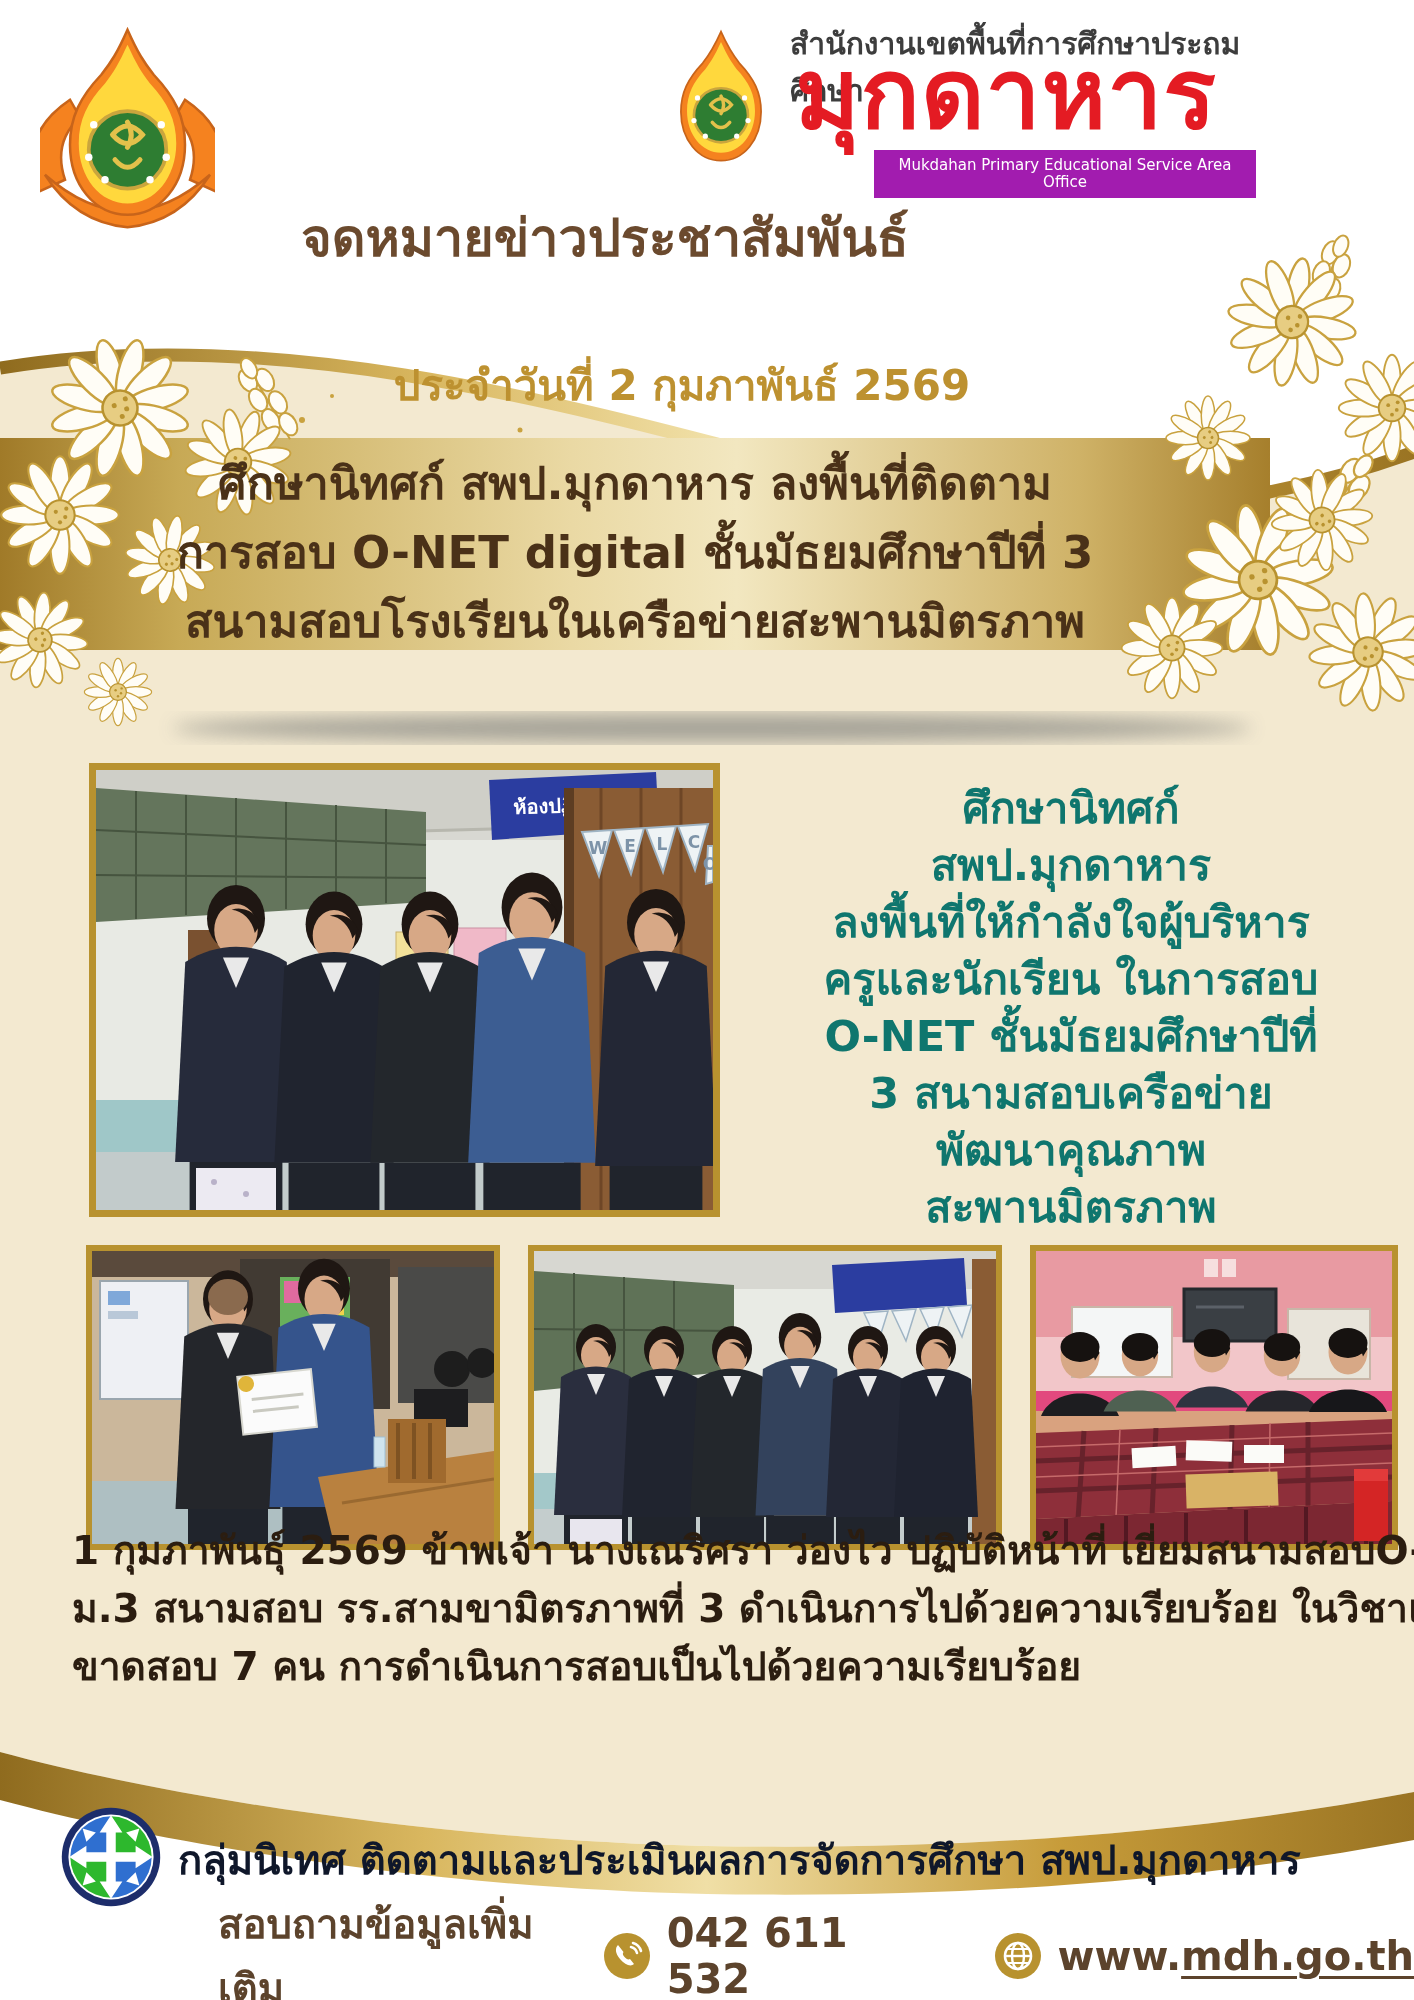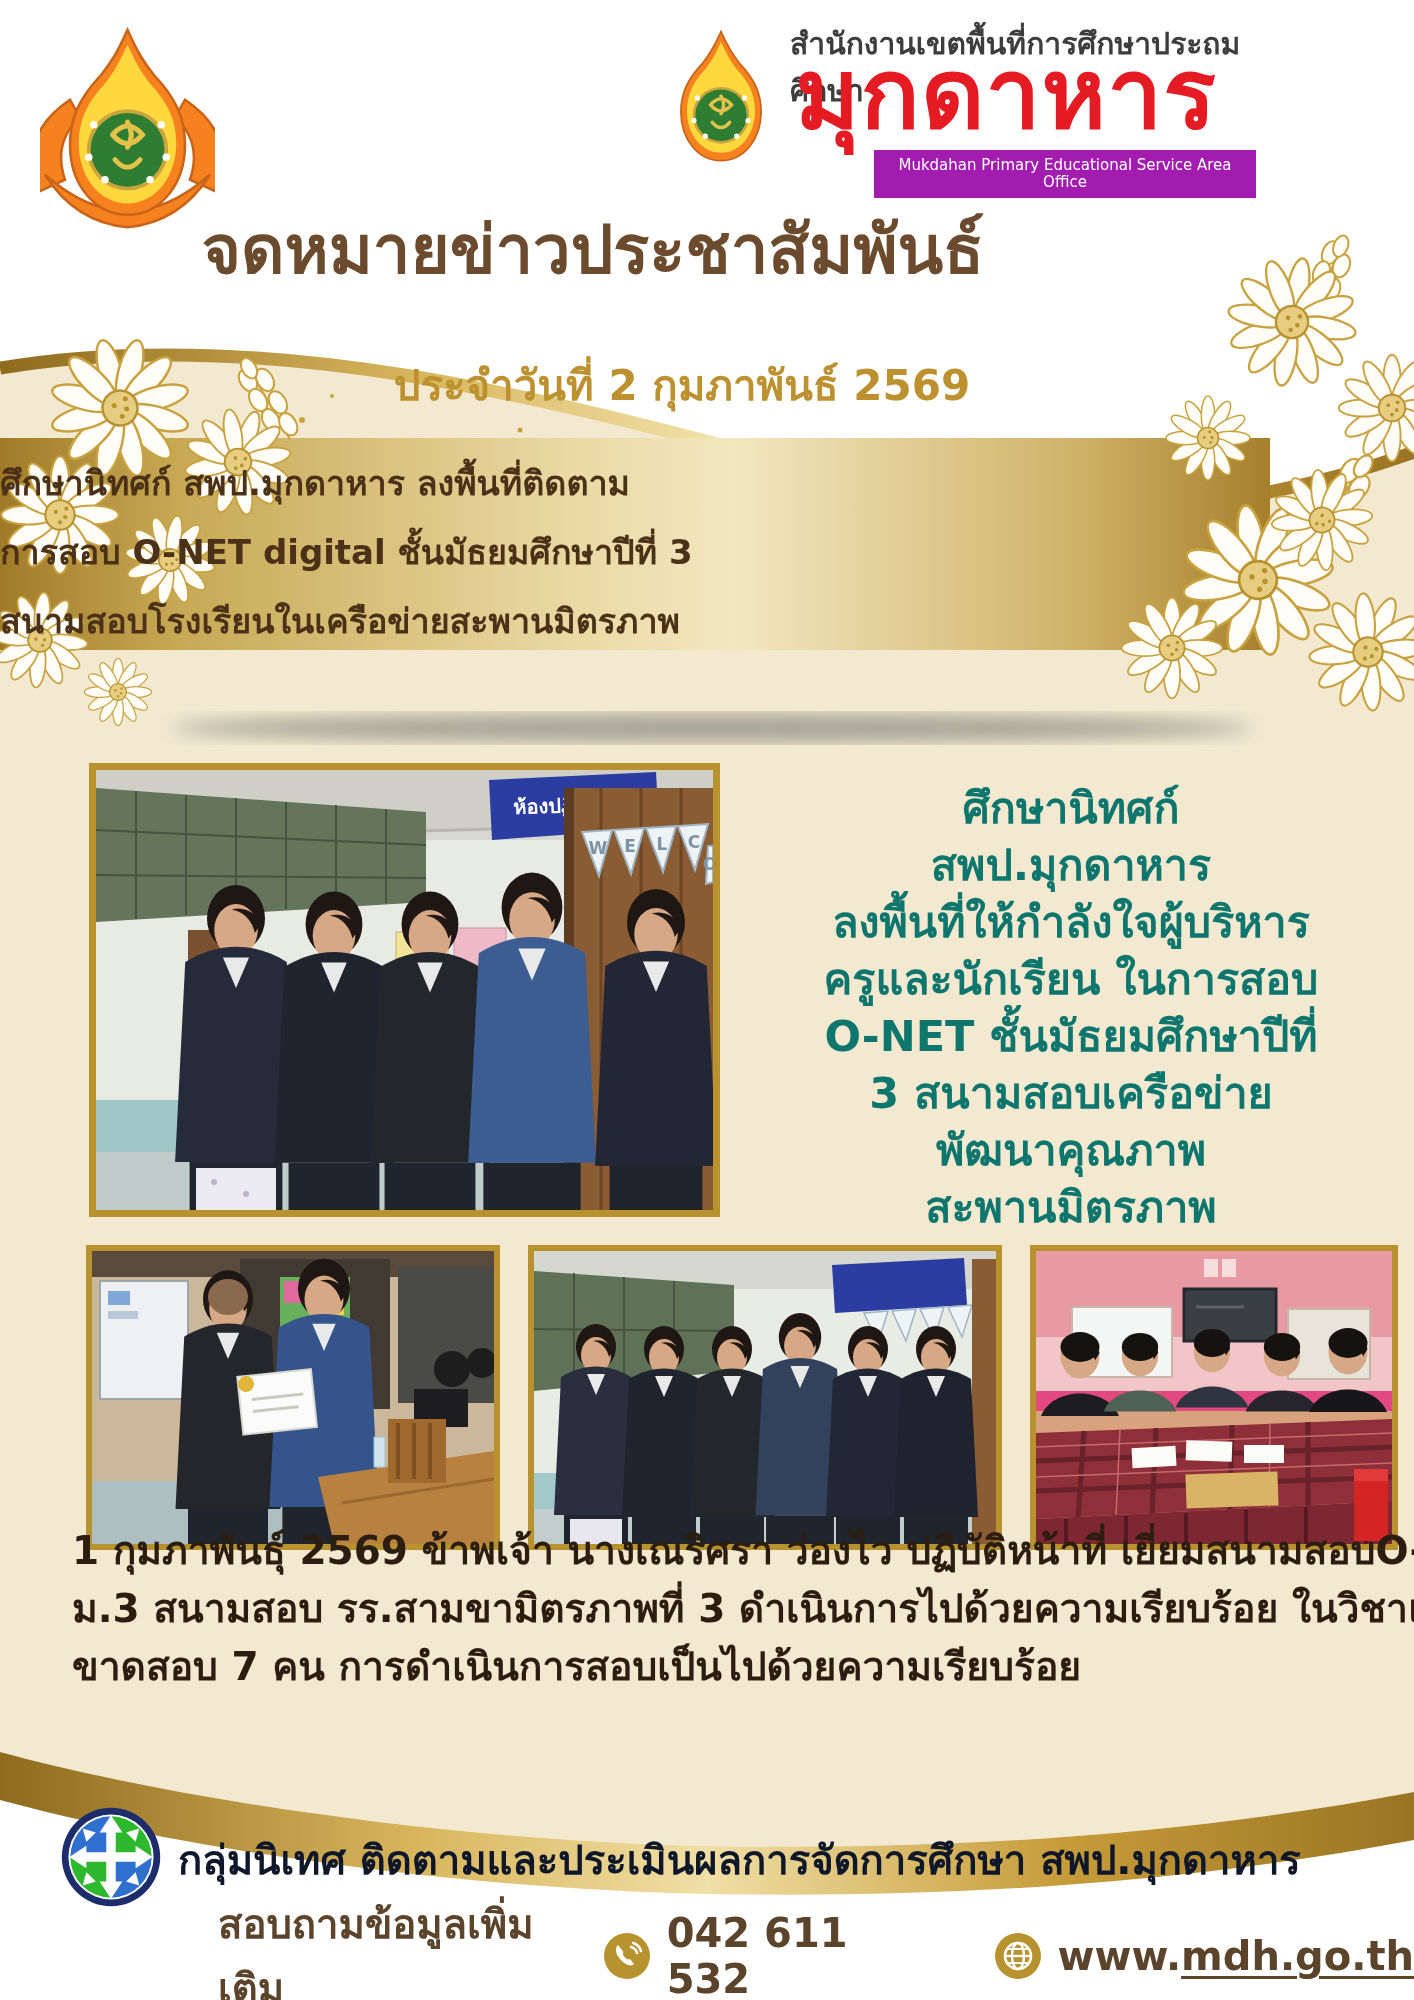"จดหมายข่าวประชาสัมพันธ์" .page-title { font-size: 67px -> 52px; left: 0 -> 12px }
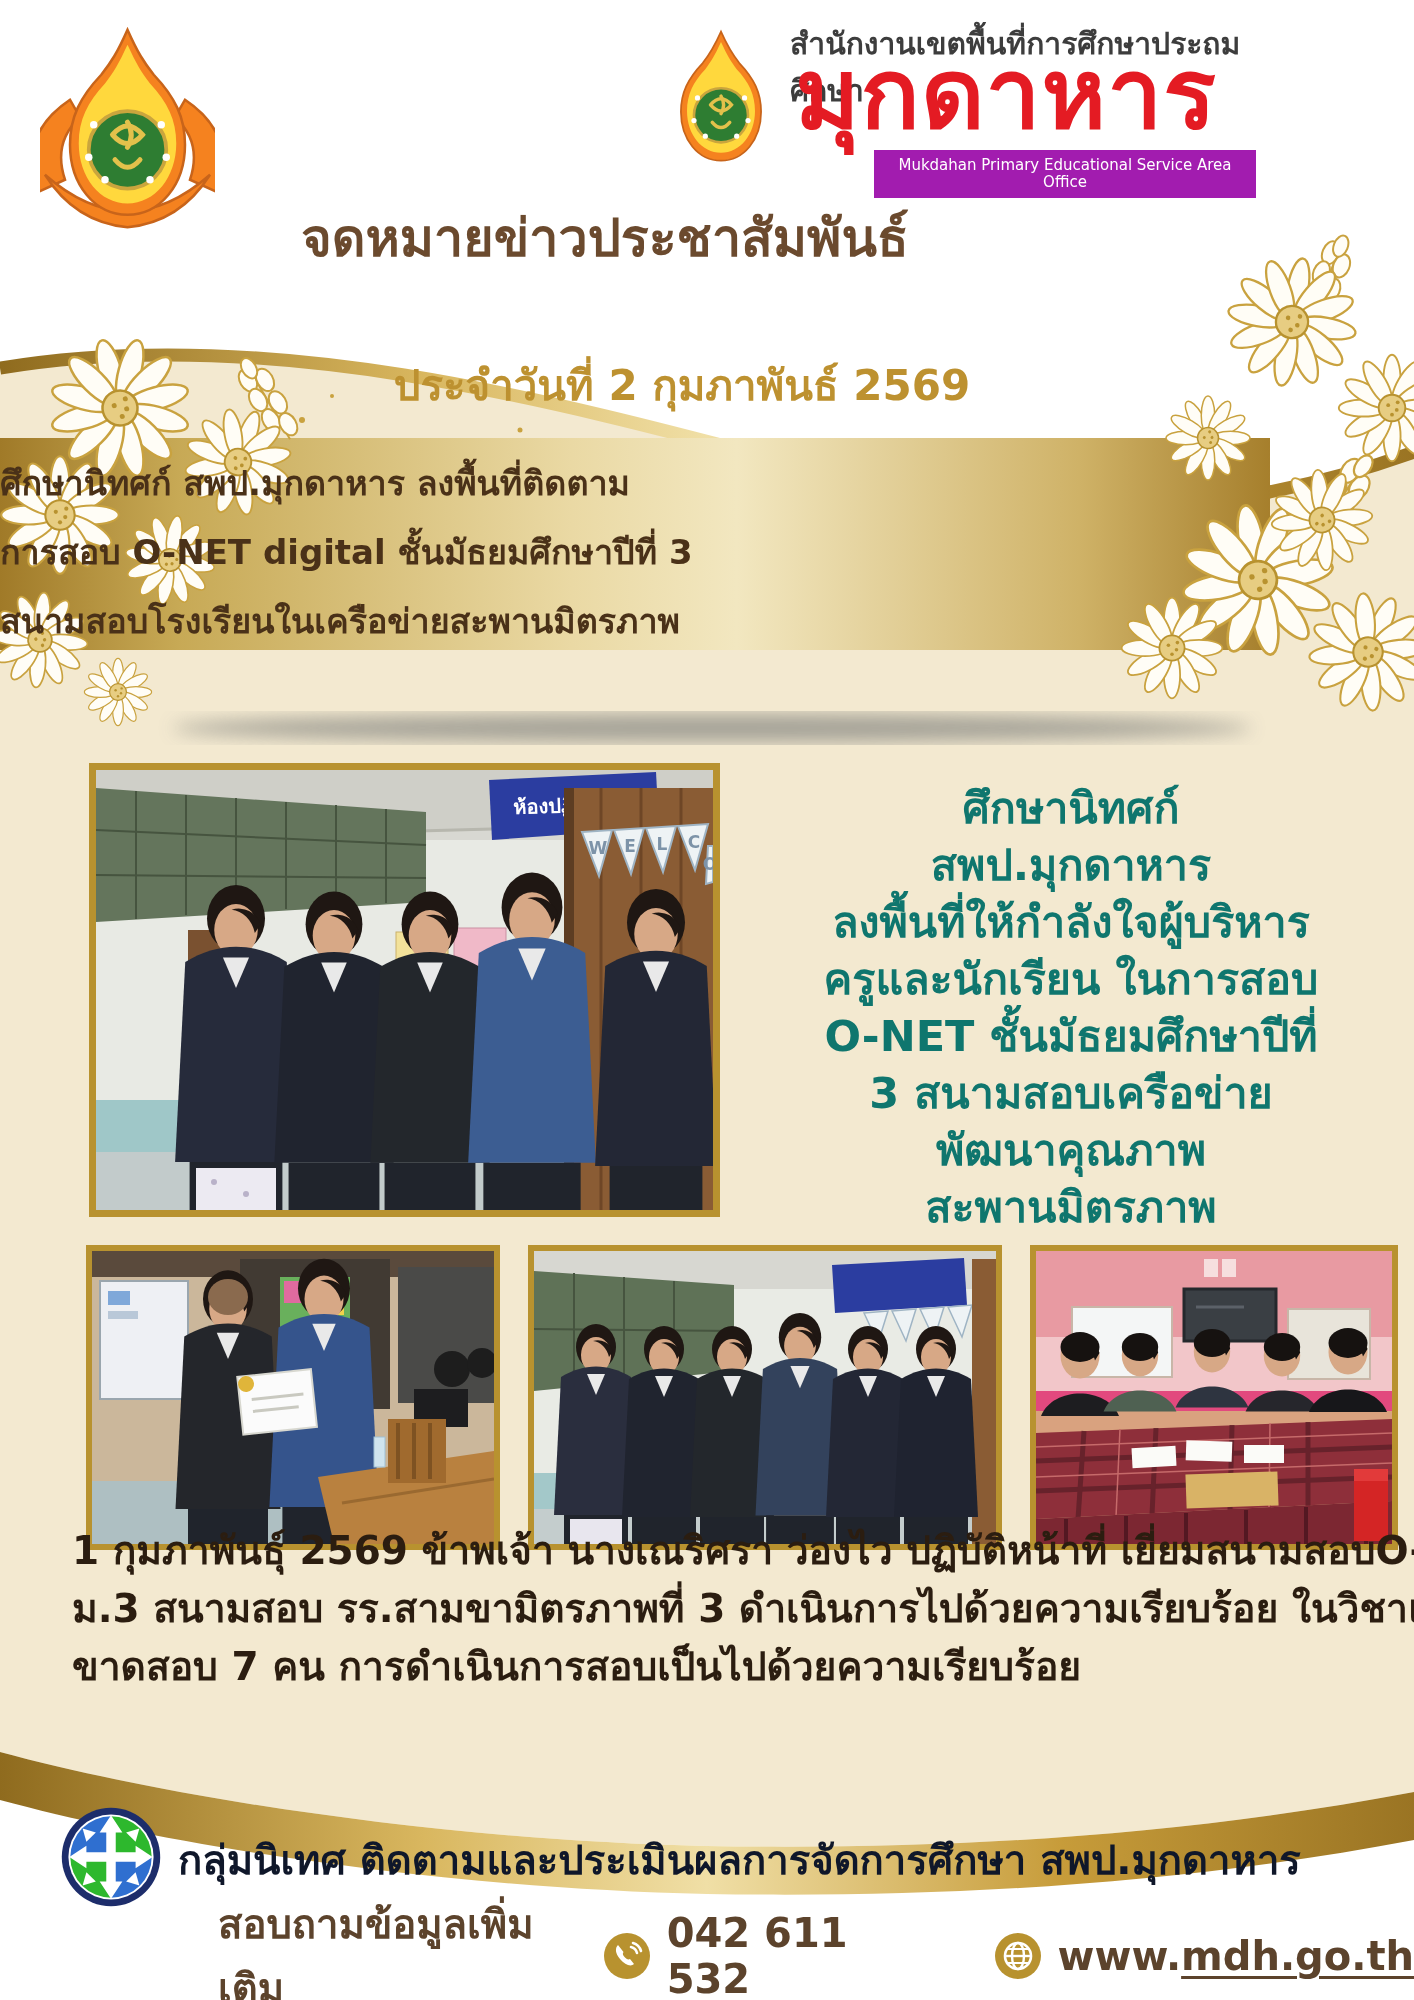"ศึกษานิทศก์ สพป.มุกดาหาร ลงพื้นที่ติดตาม" .banner-text { font-size: 34px -> 45px; text-align: left -> center }
